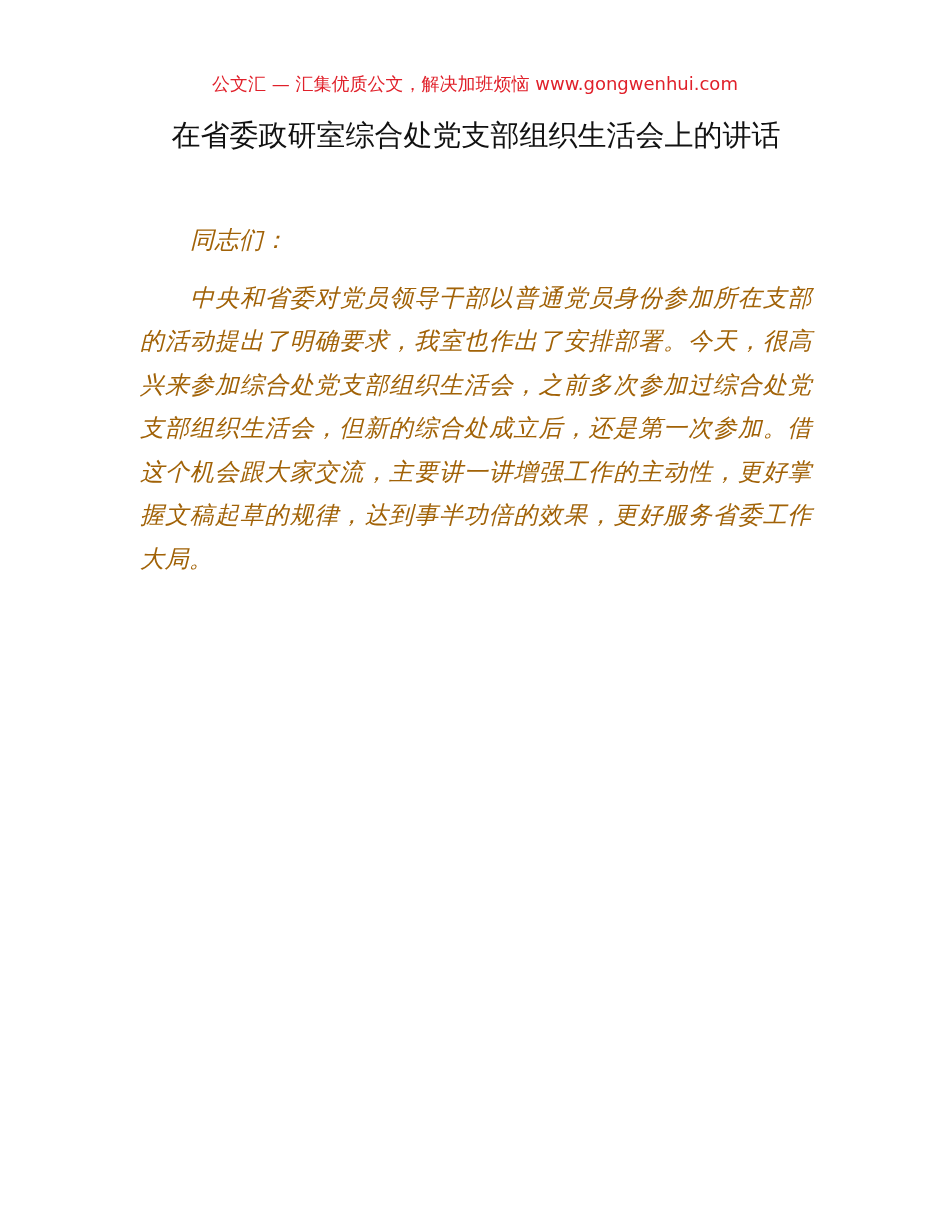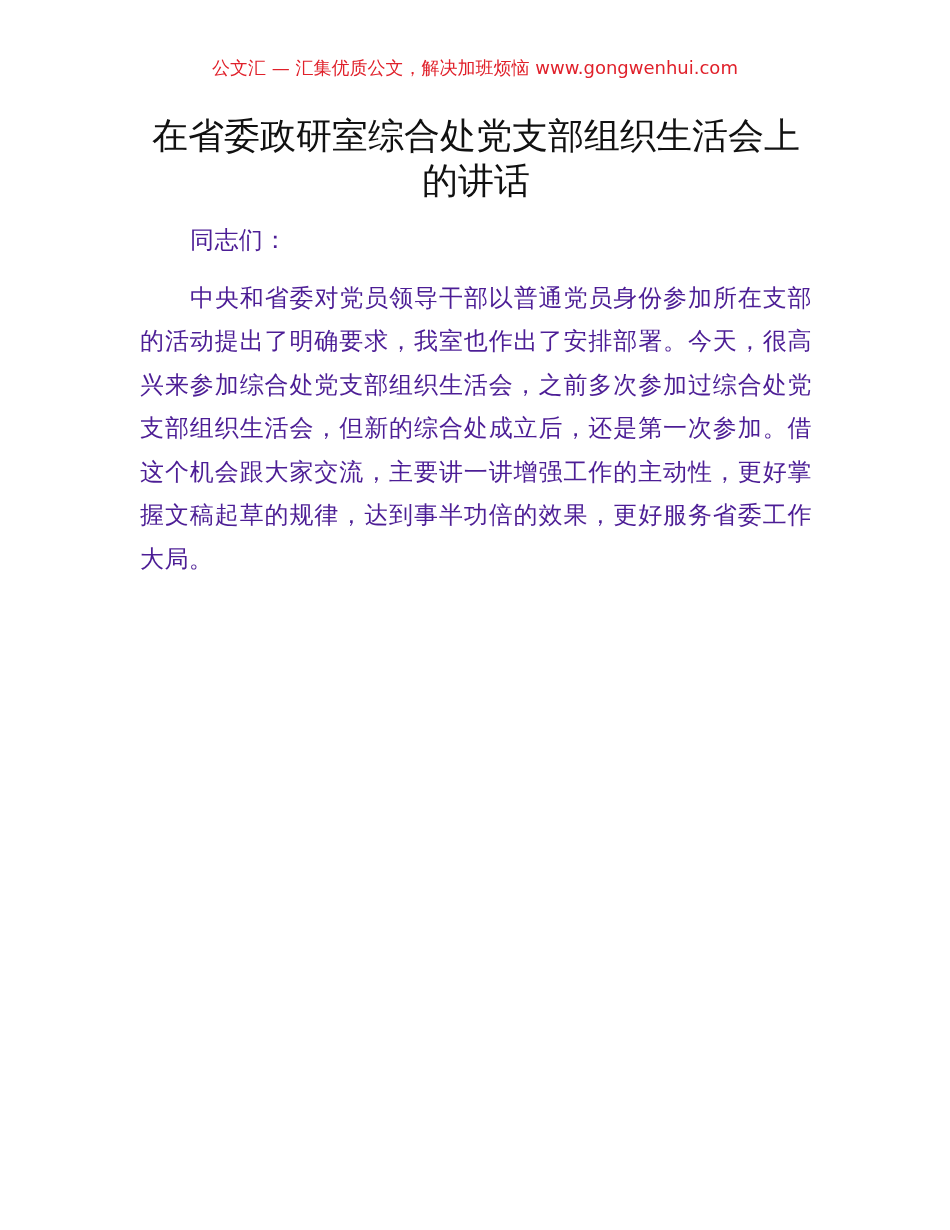"公文汇 — 汇集优质公文，解决加班烦恼 www.gongwenhui.com" .banner { top: 56px -> 72px }
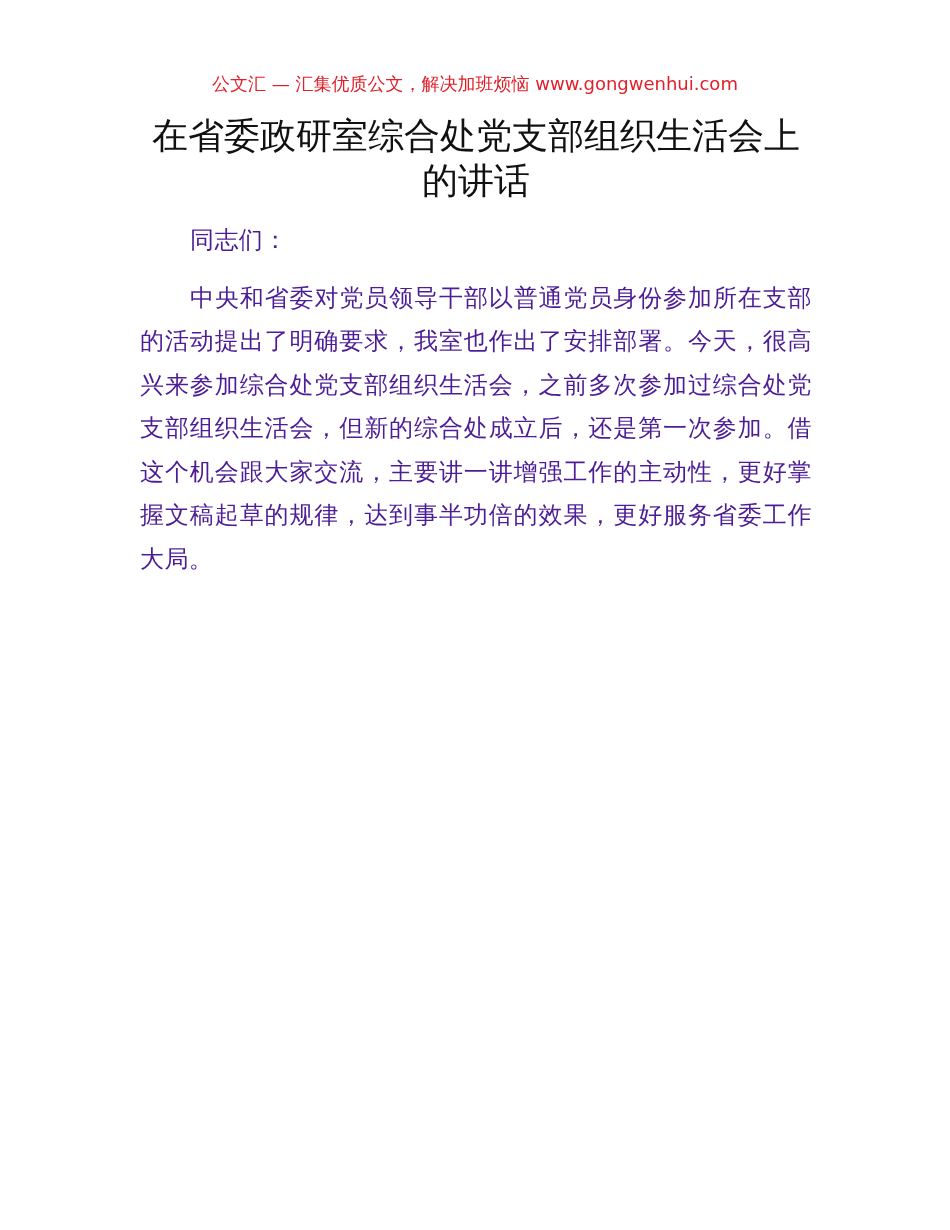"在省委政研室综合处党支部组织生活会上的讲话" .title { font-size: 36px -> 29px }
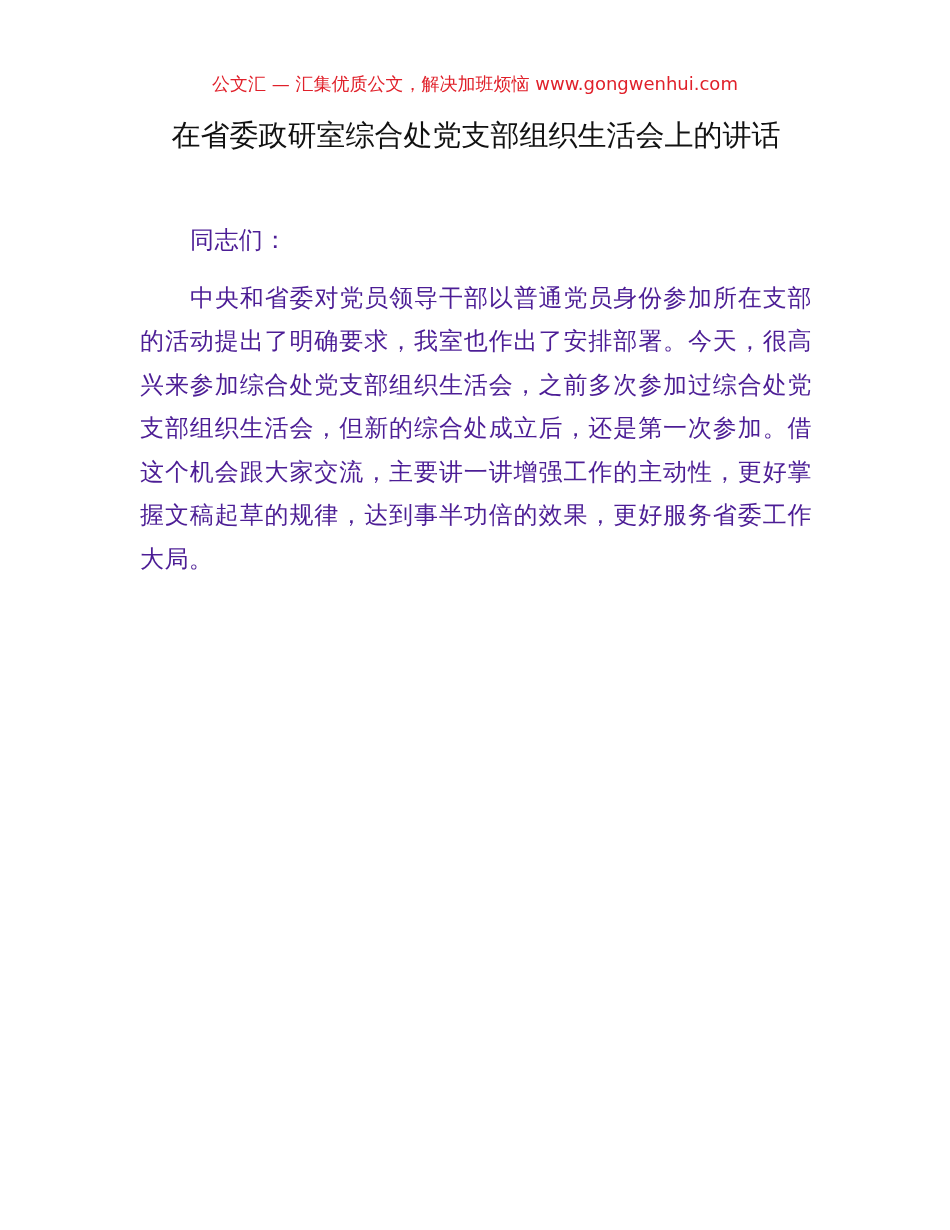"同志们：" .body-text { color: #4c1d95 -> #a16207; font-style: none -> italic }
